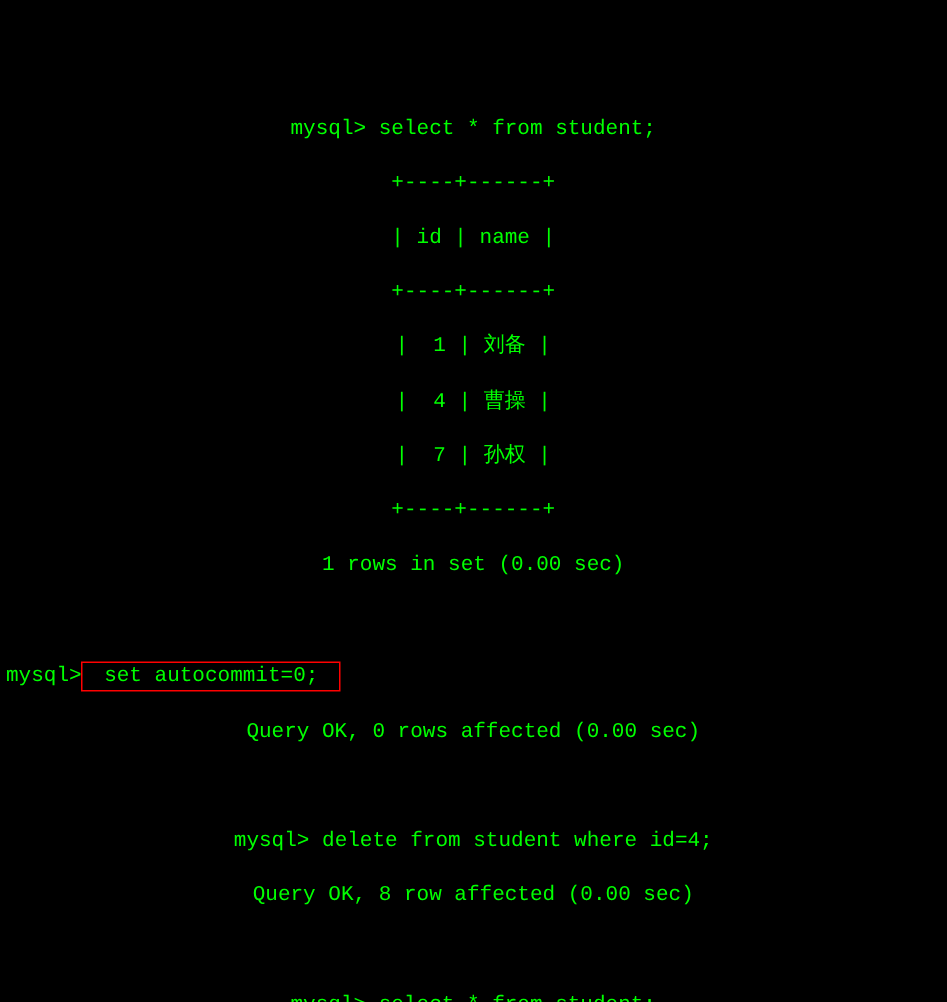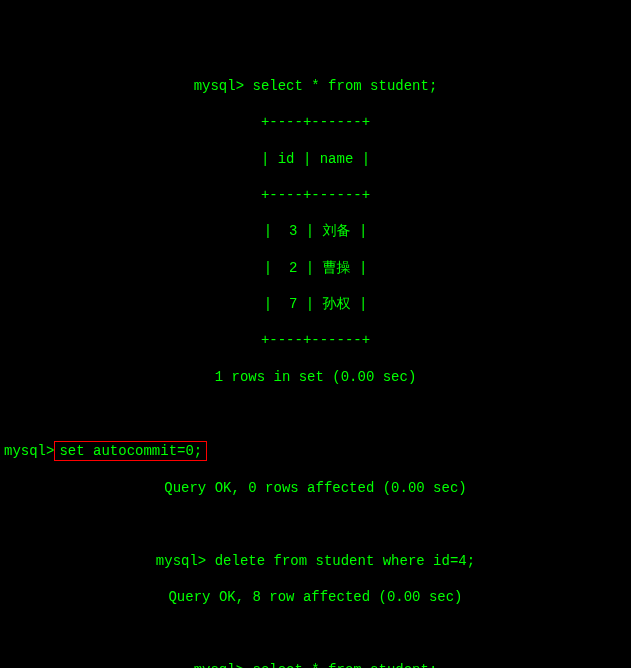"| 3 | 刘备 |" div.line { text: 3 -> 1 }
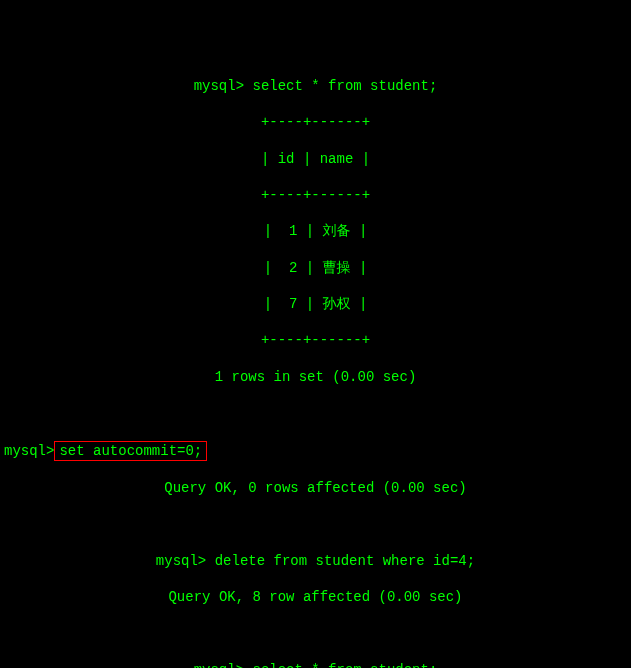"| 2 | 曹操 |" div.line { text: 2 -> 4 }
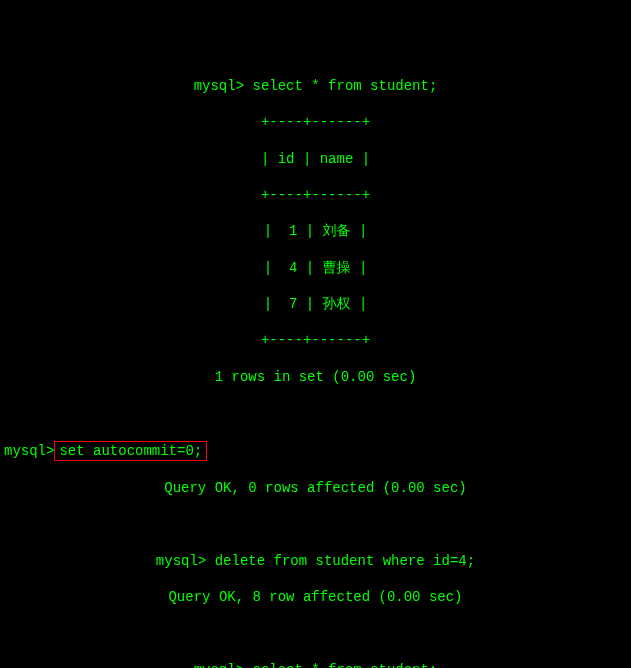"set autocommit=0;" .highlight-box { padding: 0 4px -> 0 14px }
